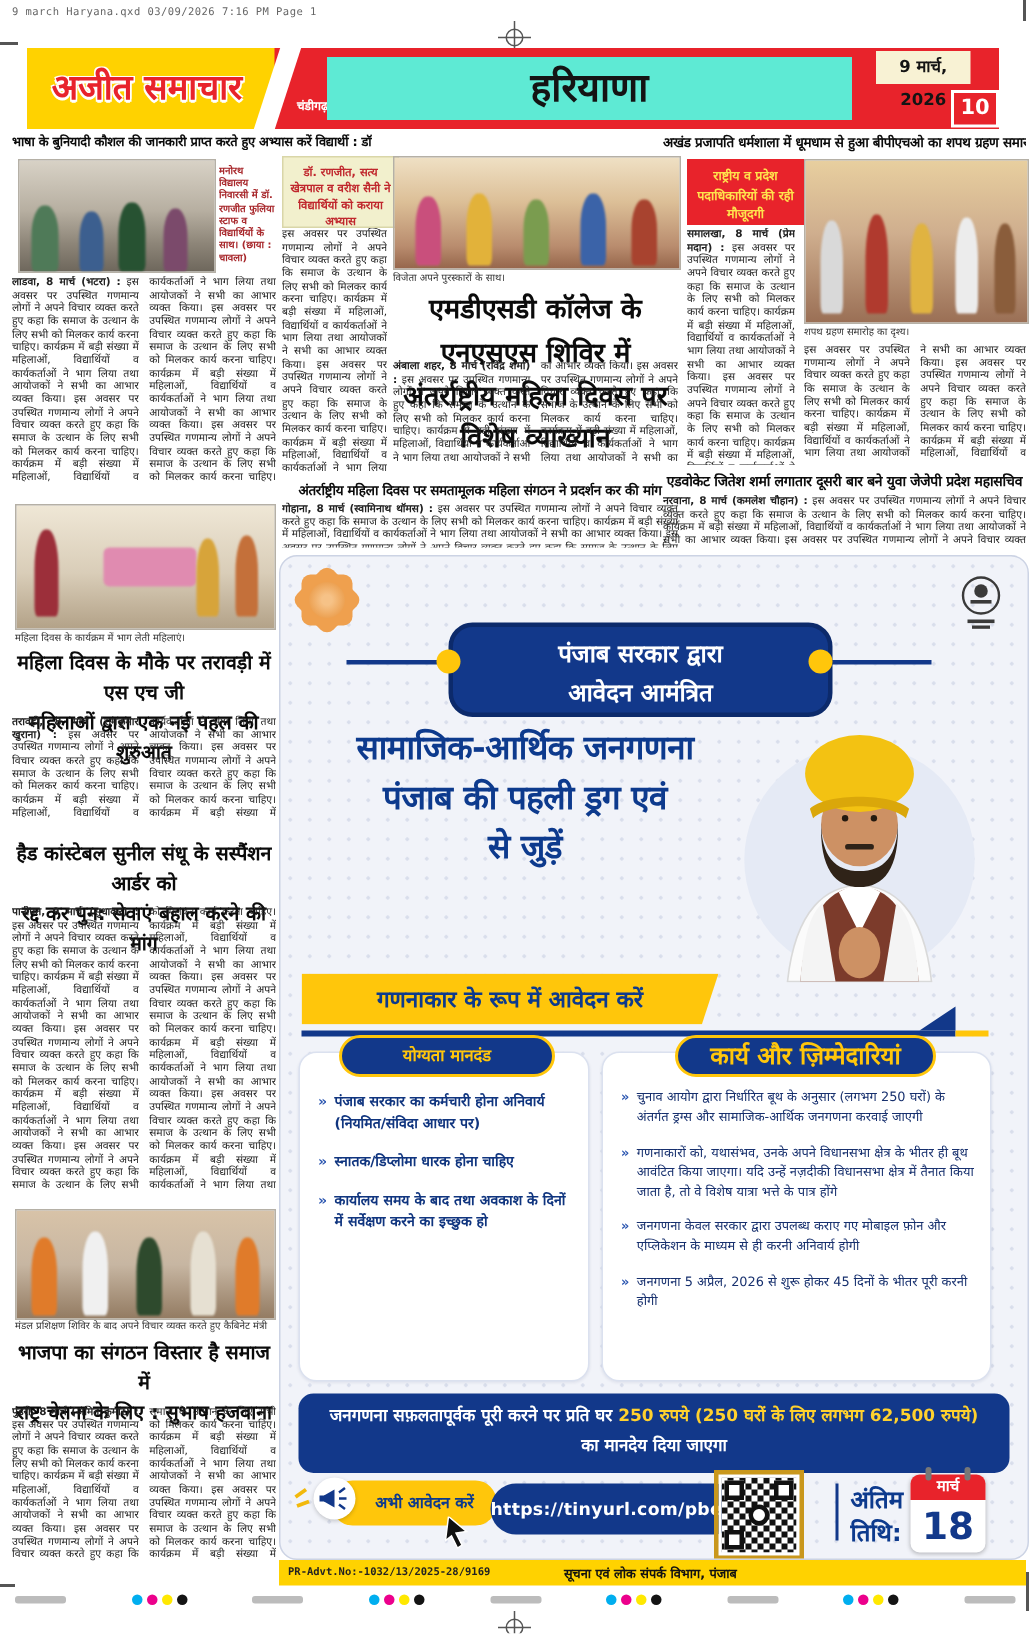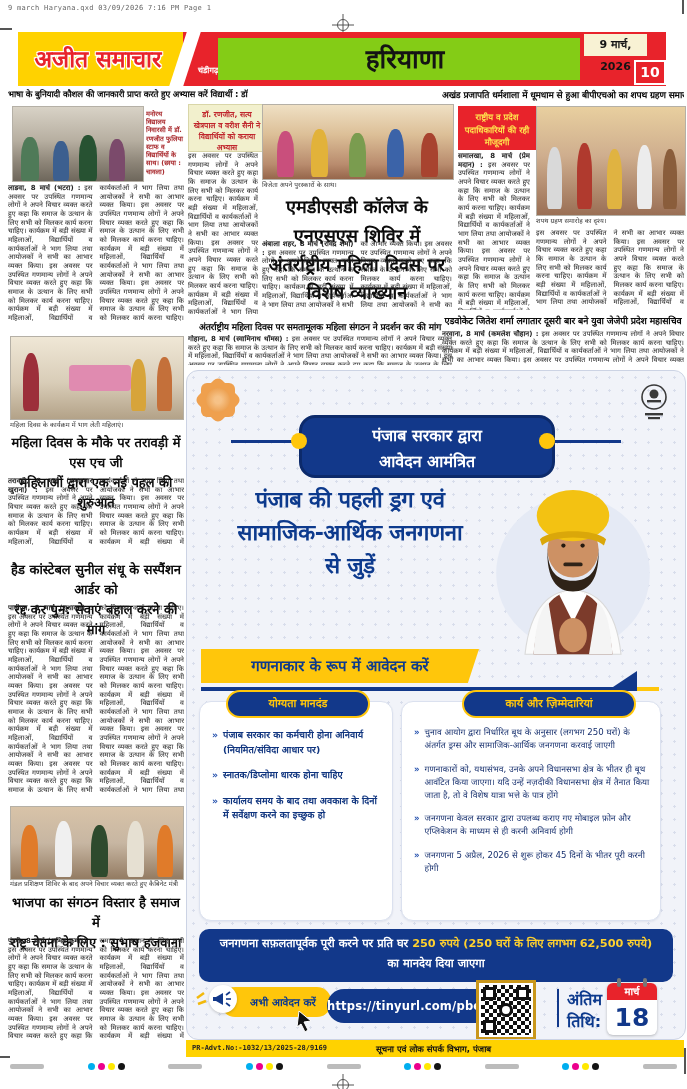"हरियाणा" .mh-section { background: #84cc16 -> #5eead4; padding-left: 12px -> none }
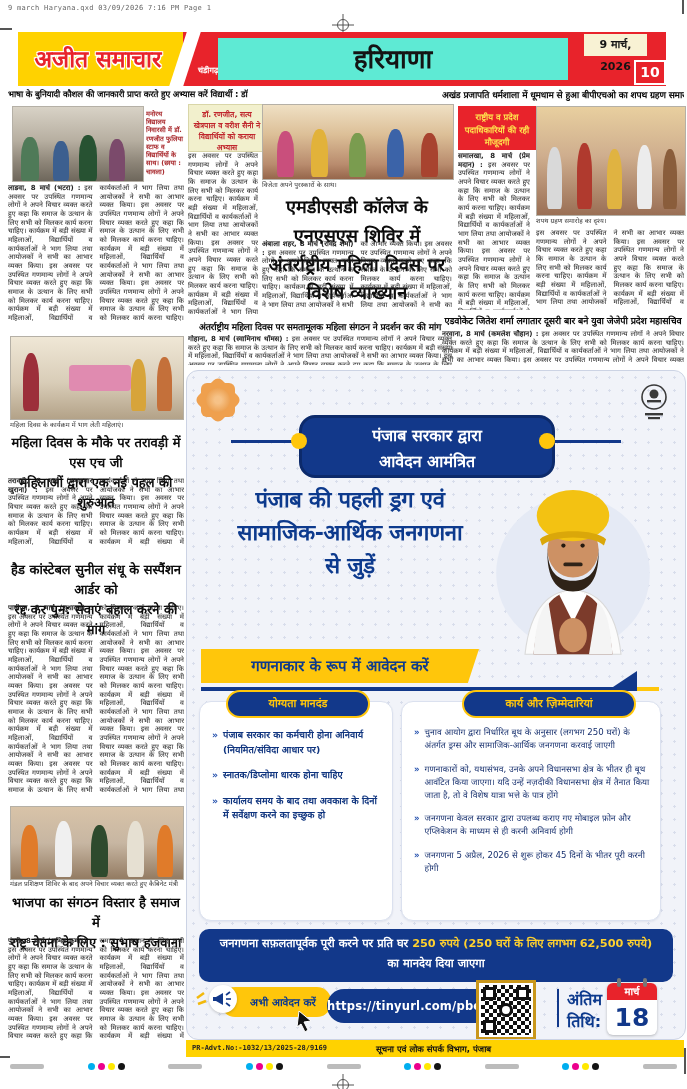"पंजाब की पहली ड्रग एवं" div { order: before "सामाजिक-आर्थिक जनगणना" -> after "सामाजिक-आर्थिक जनगणना" }
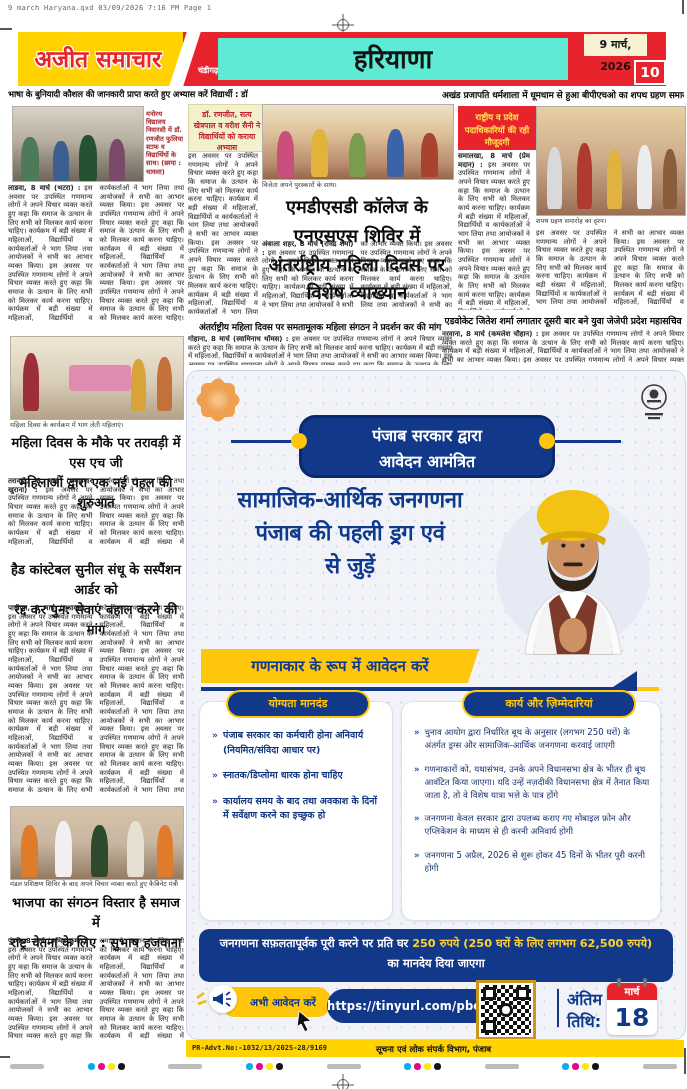"कार्य और ज़िम्मेदारियां" div.abs { font-size: 11px -> 16px; left: 60px -> 48px }
